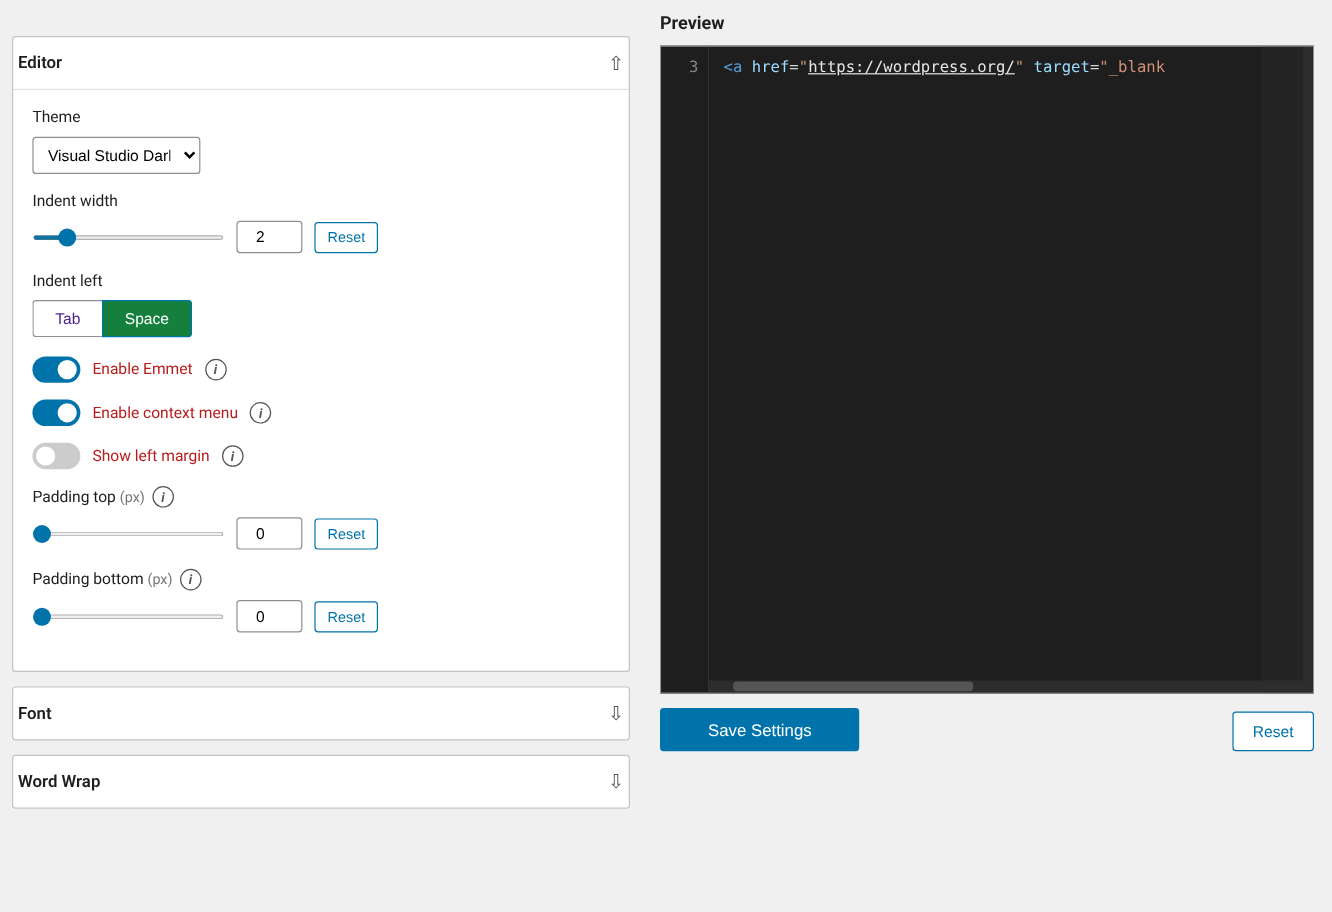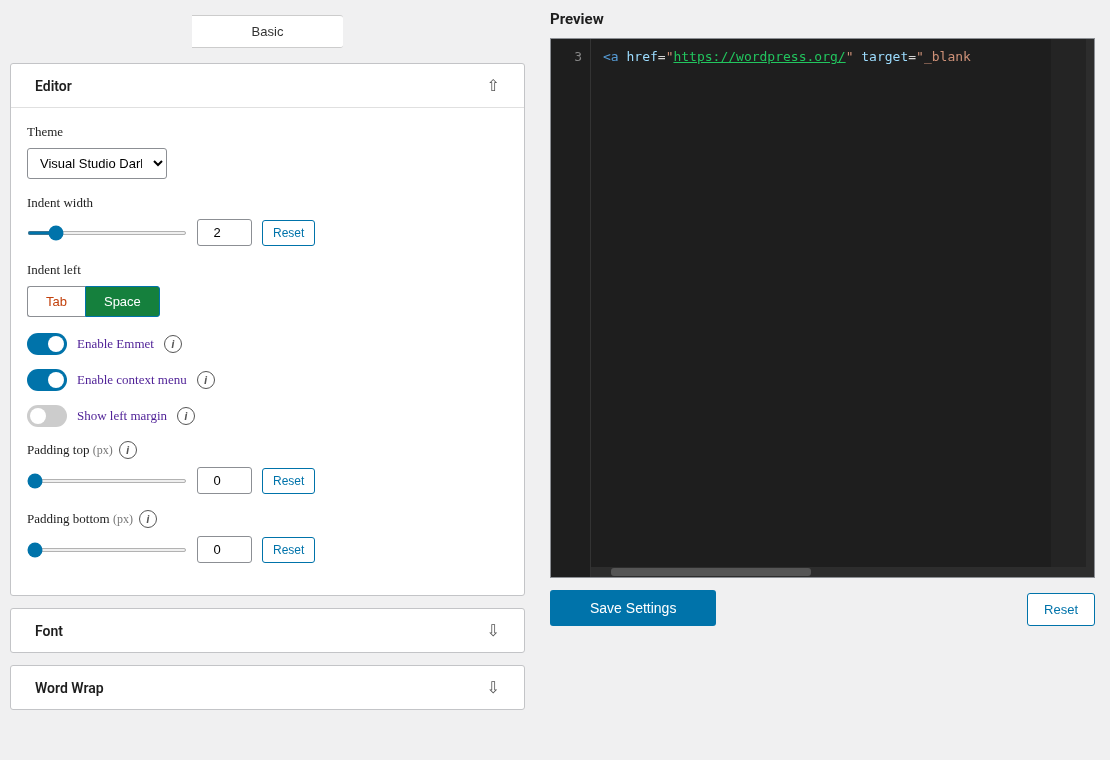"Basic" button.tab-btn { html: <button>Basic</button> -> none }
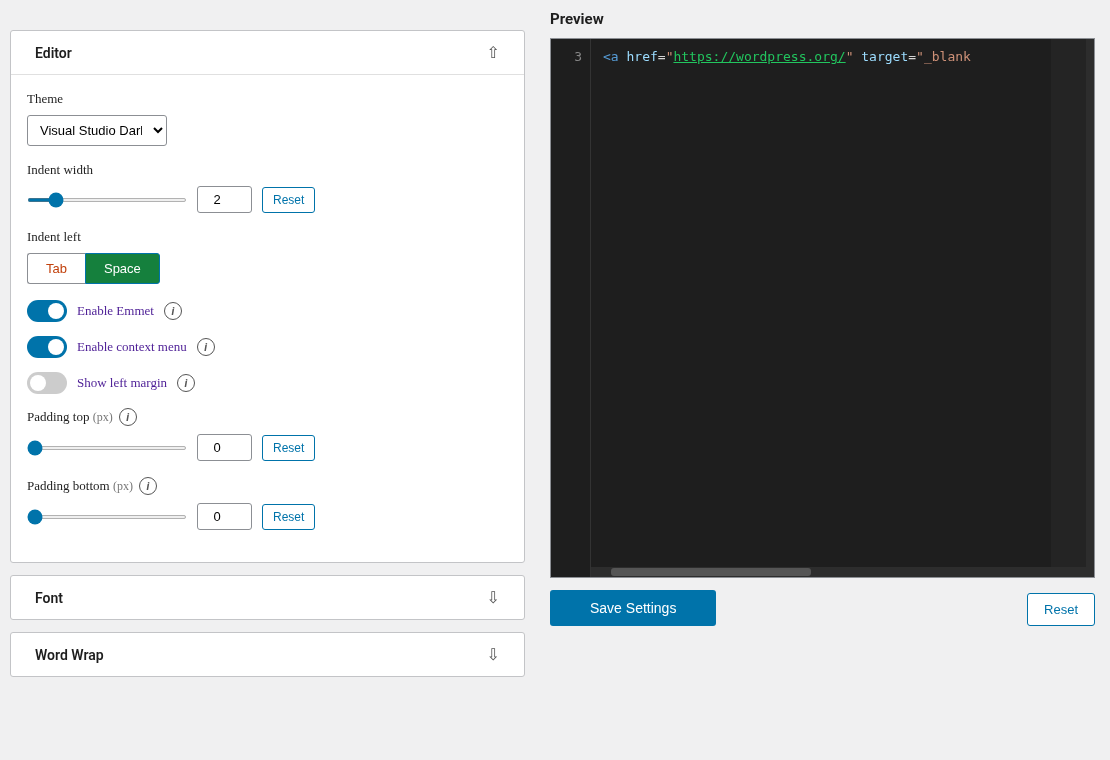"Editor" .section-header { padding: 12px 24px -> 12px 4px }
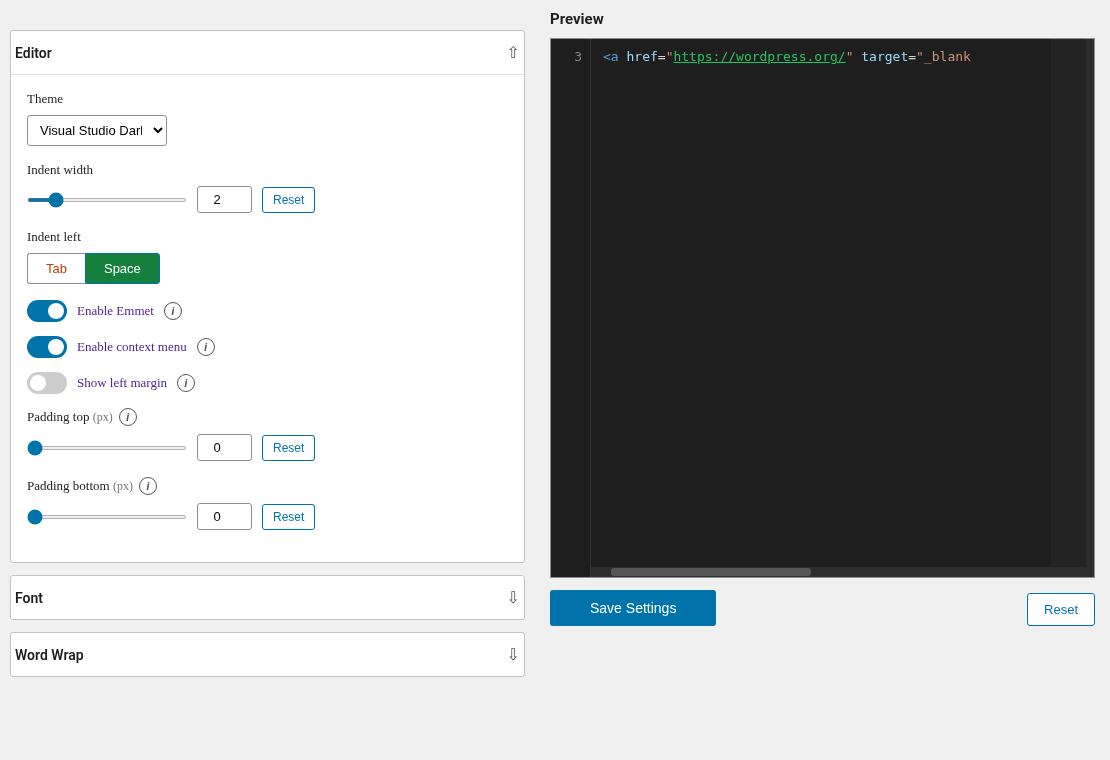"https://wordpress.org/" .tok-url { color: #22c55e -> #e5e5e5 }
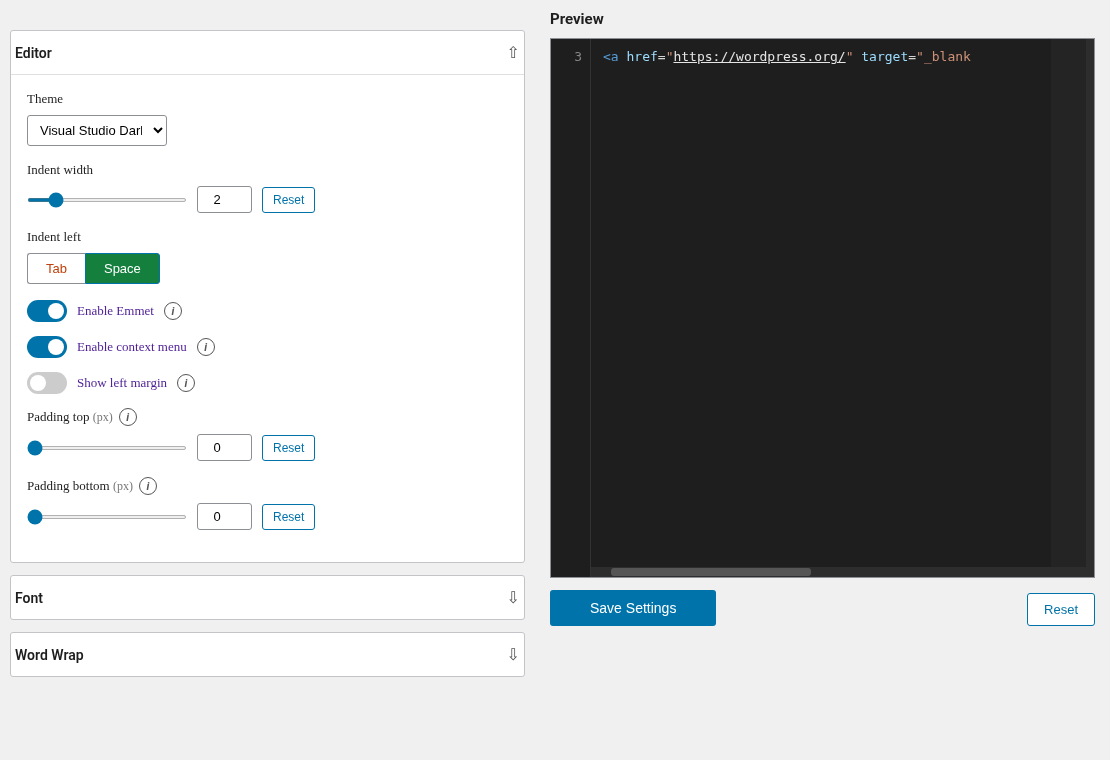"Theme" .form-label { font-family: Liberation Serif, serif -> none }
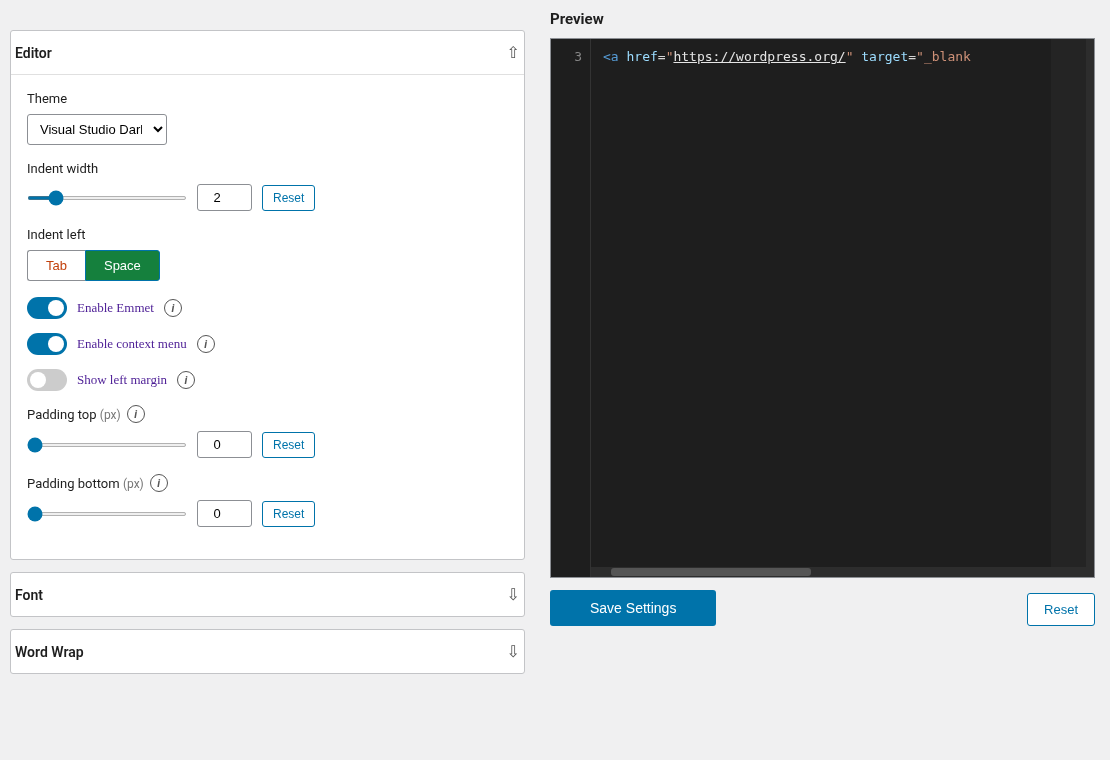"Tab" .indent-btn { color: #c2410c -> #4c1d95 }
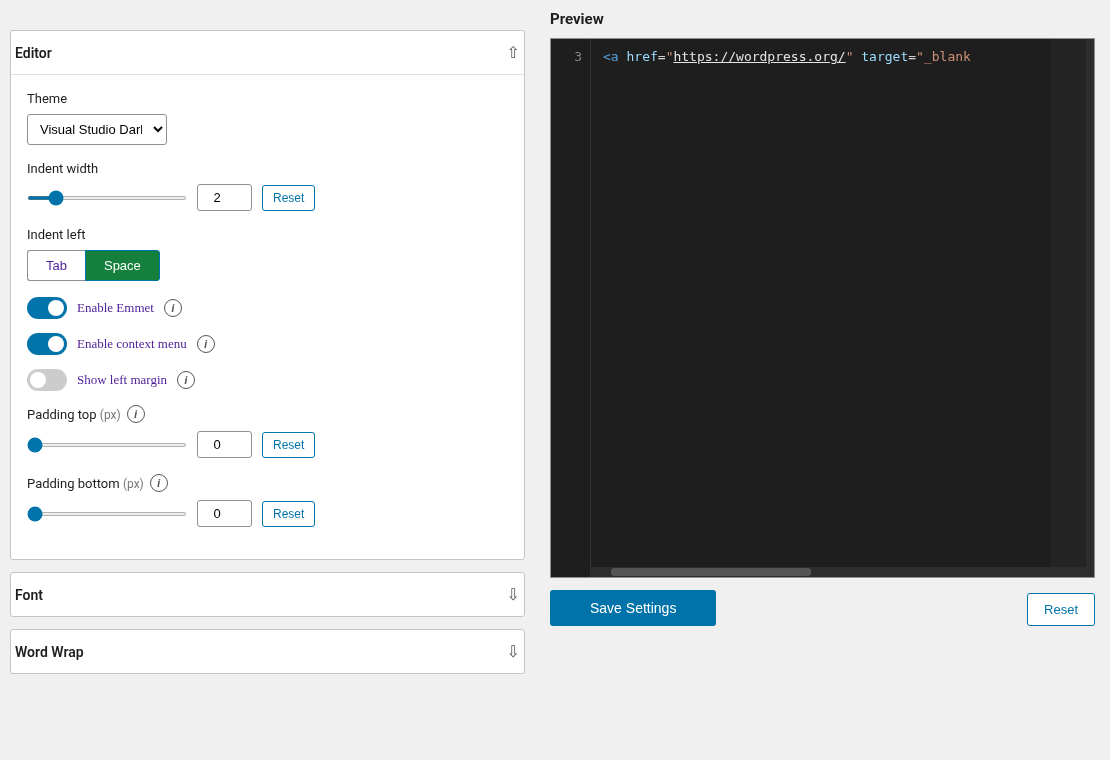"Enable Emmet" .toggle-label { color: #4c1d95 -> #b91c1c; font-family: Liberation Serif, serif -> none }
